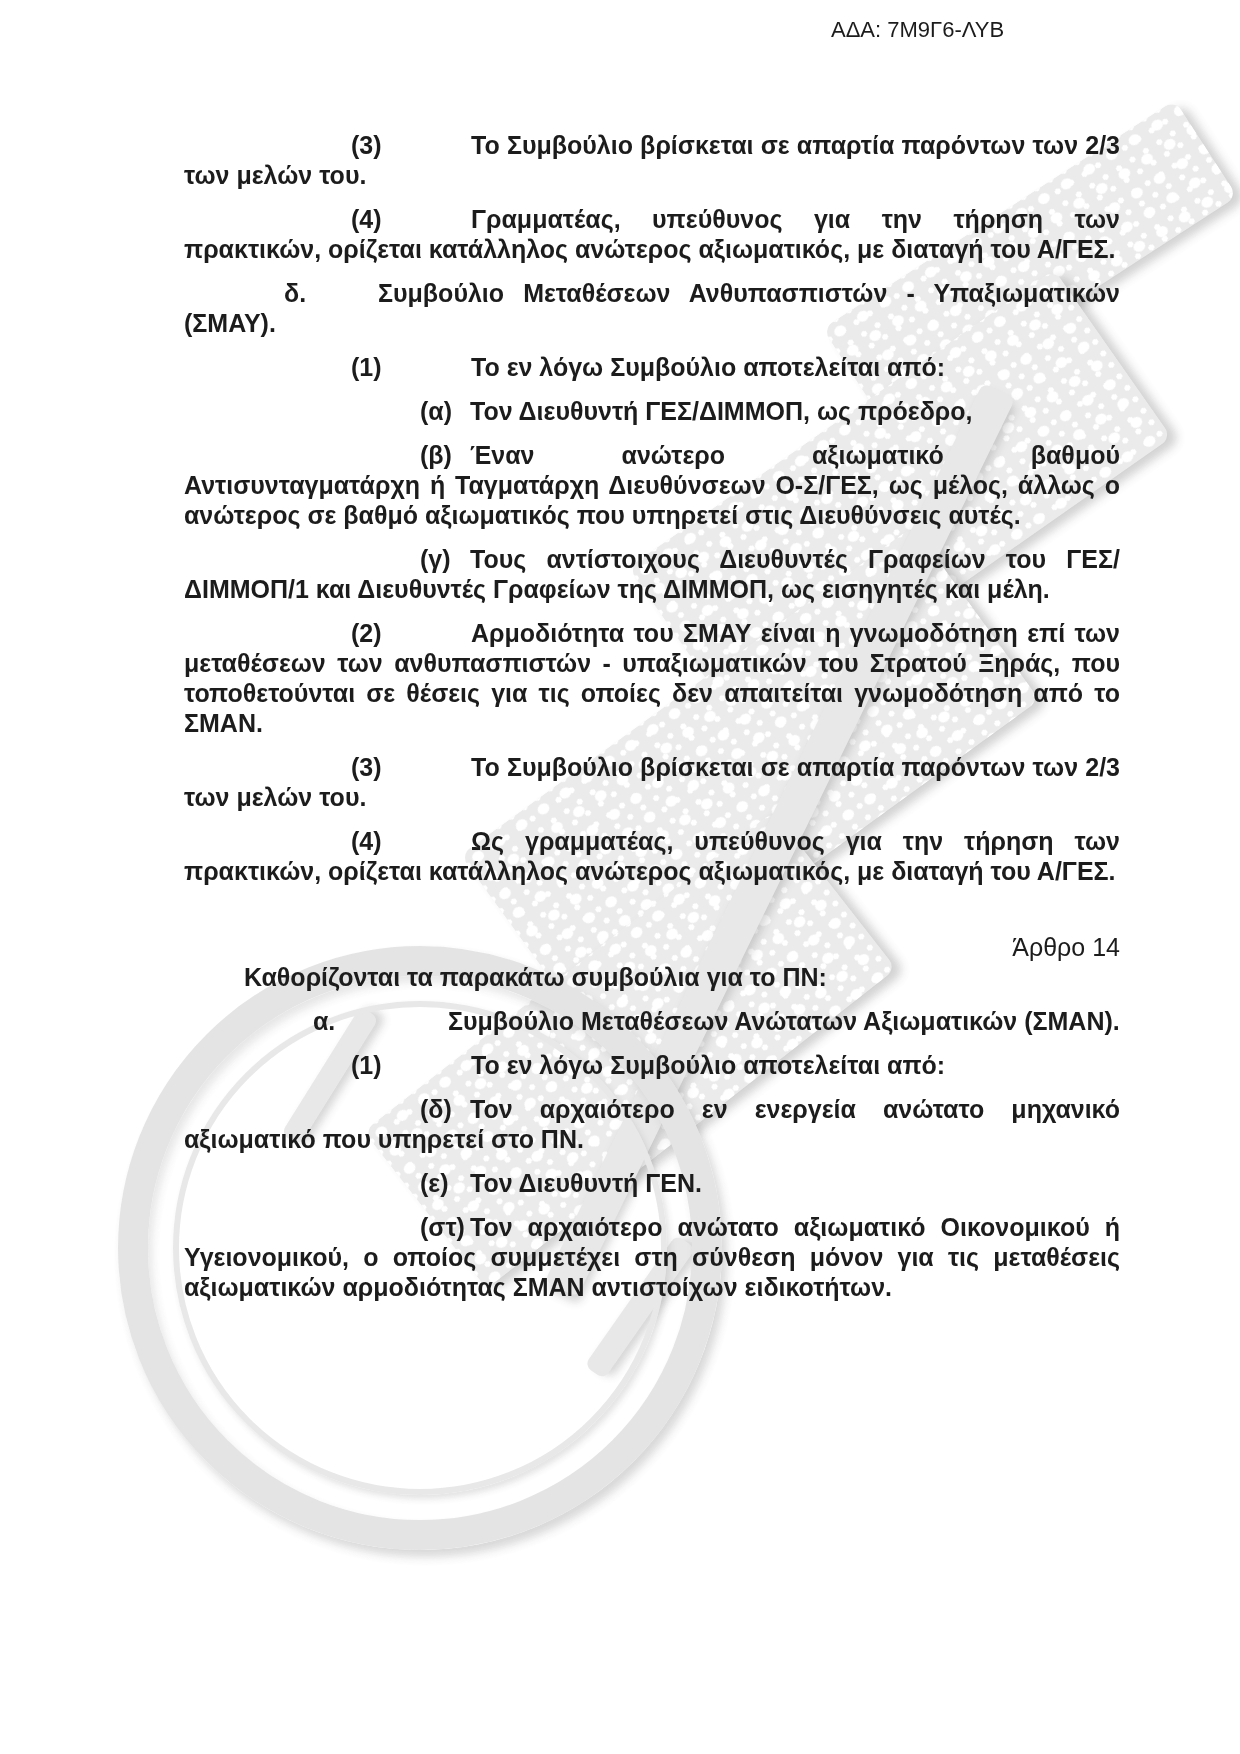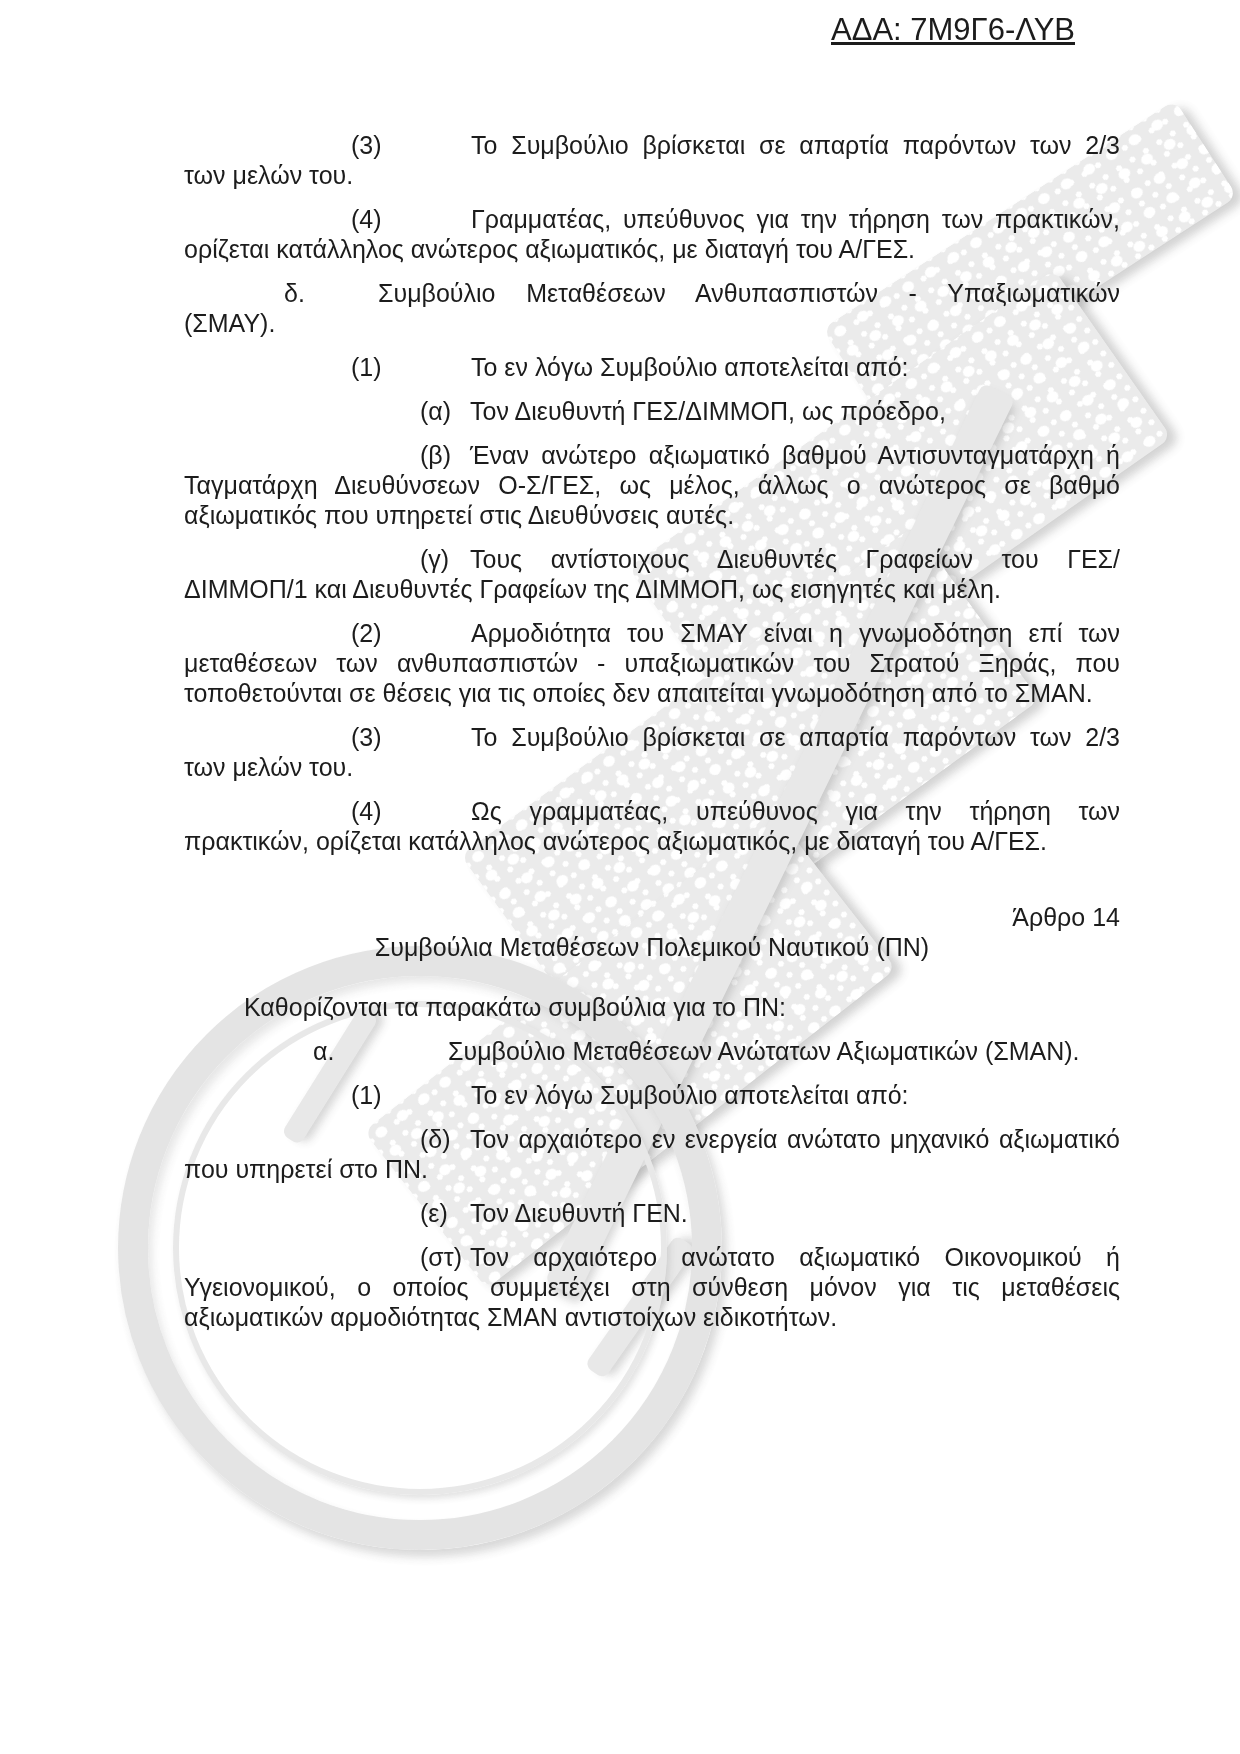"ΑΔΑ: 7Μ9Γ6-ΛΥΒ" .ada { font-size: 31px -> 22px; text-decoration: underline -> none }
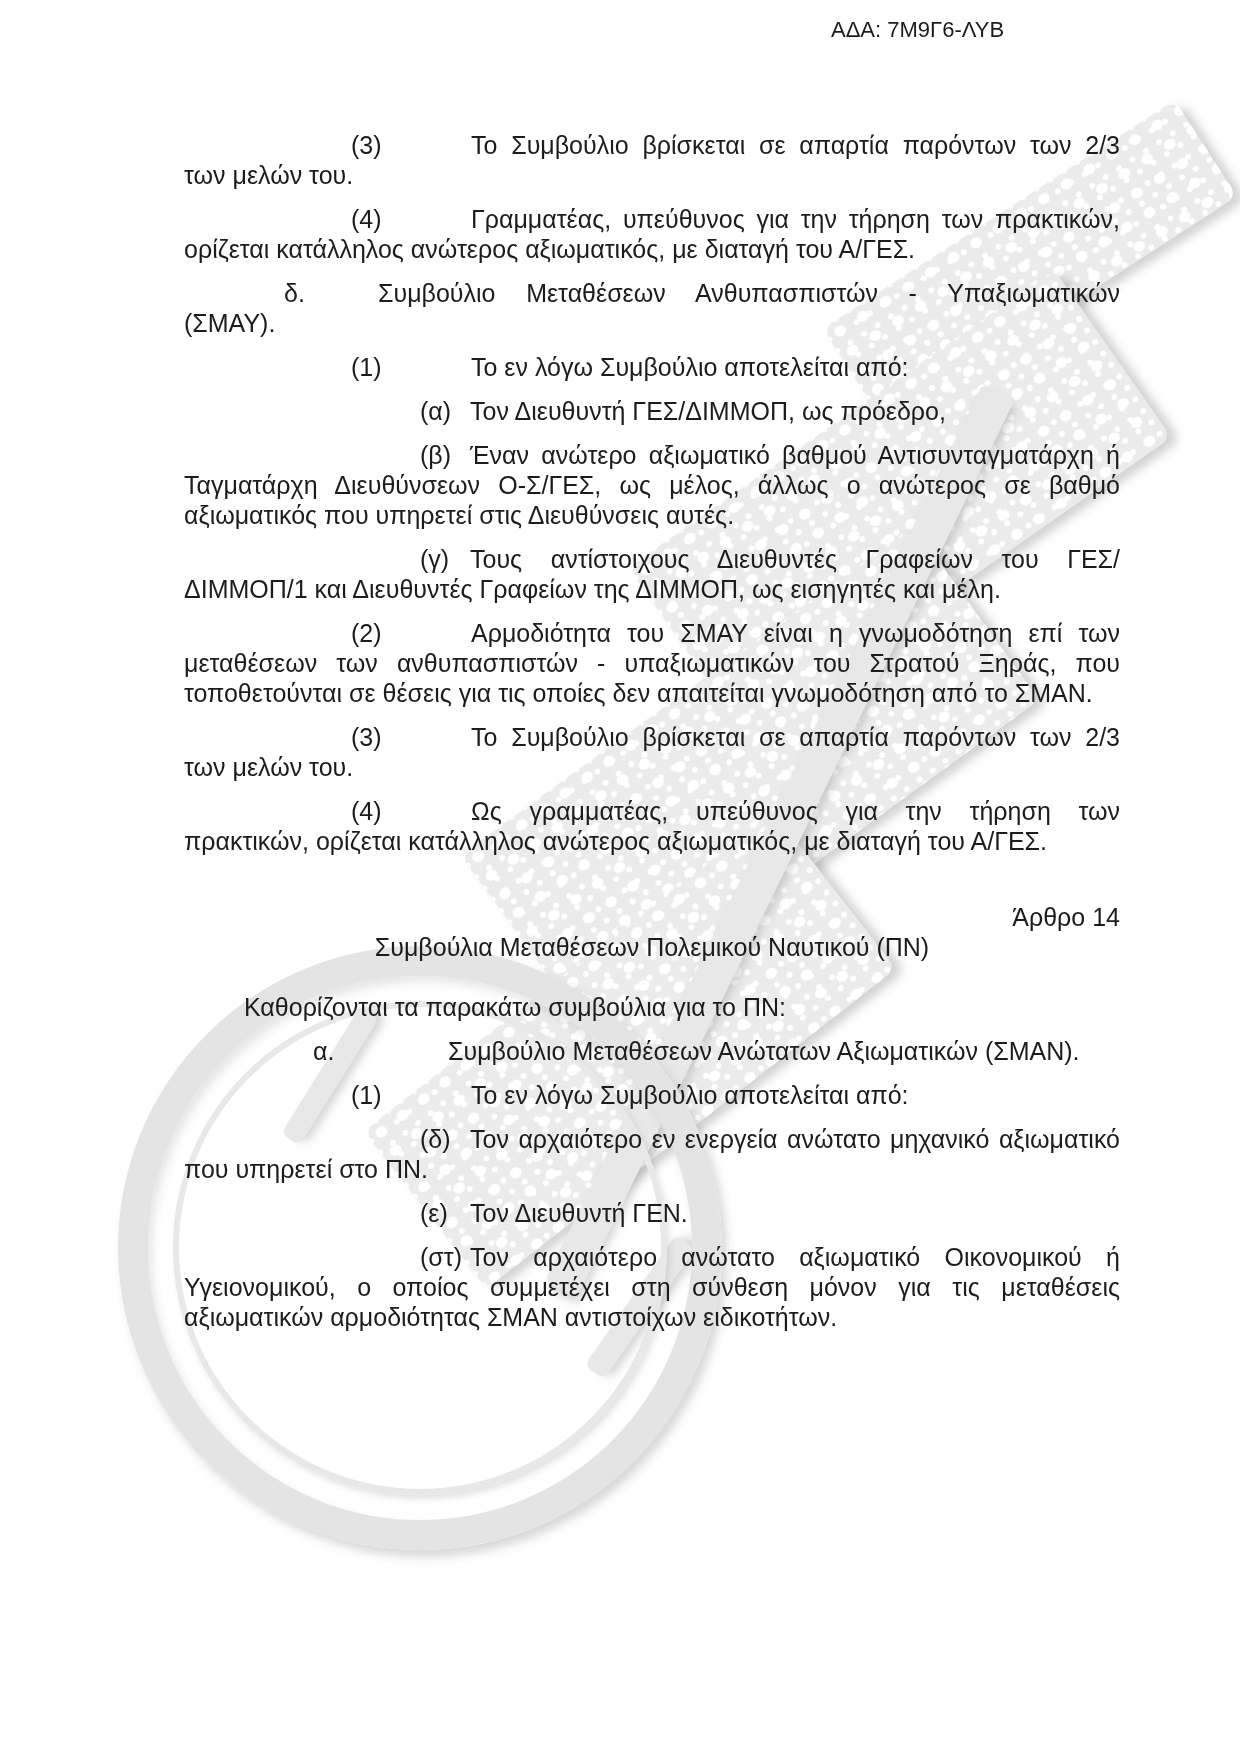"(3) Το Συμβούλιο βρίσκεται σε" .para { font-weight: none -> bold }
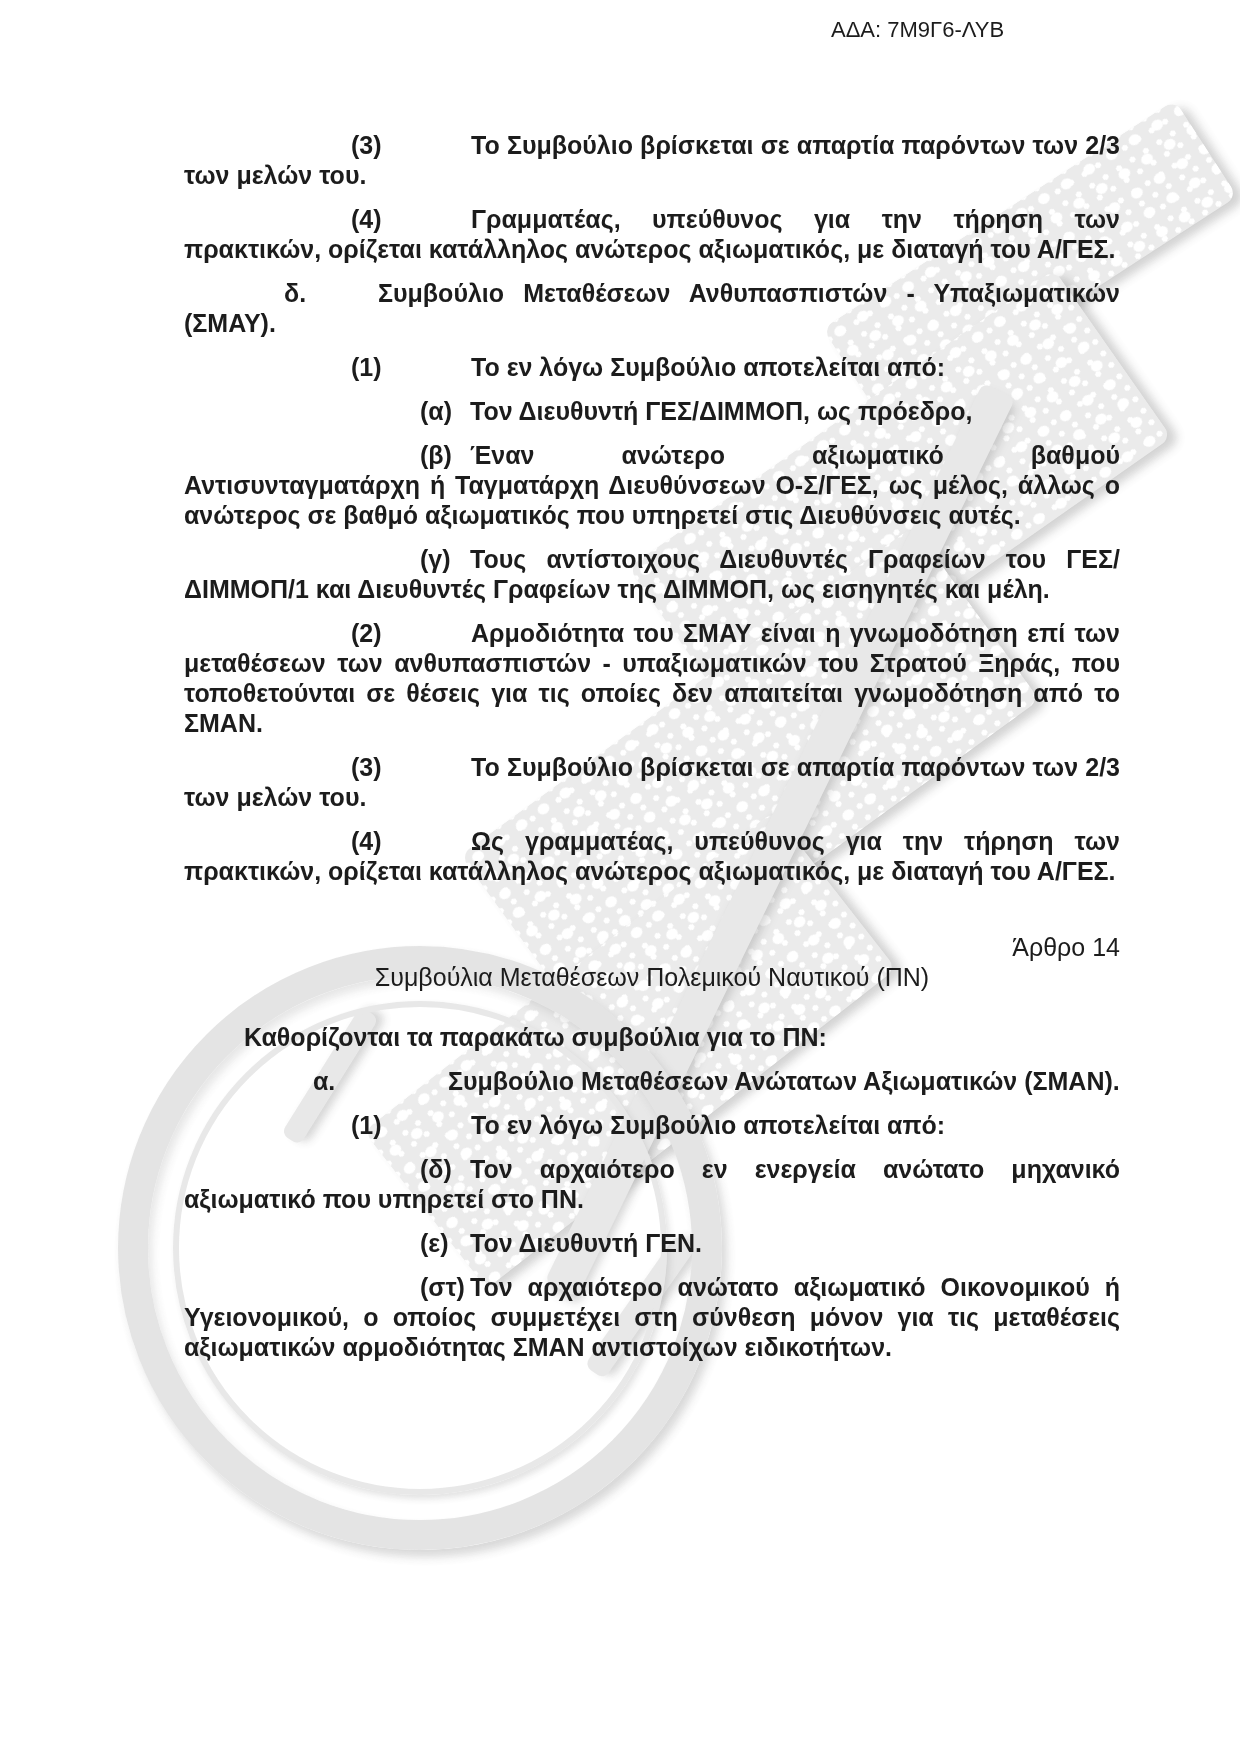"Συμβούλια Μεταθέσεων Πολεμικού Ναυτικού" div.article-subtitle { html: <div>Συμβούλια Μεταθέσεων Πολεμικού Ναυτικού (ΠΝ)</div> -> none }
